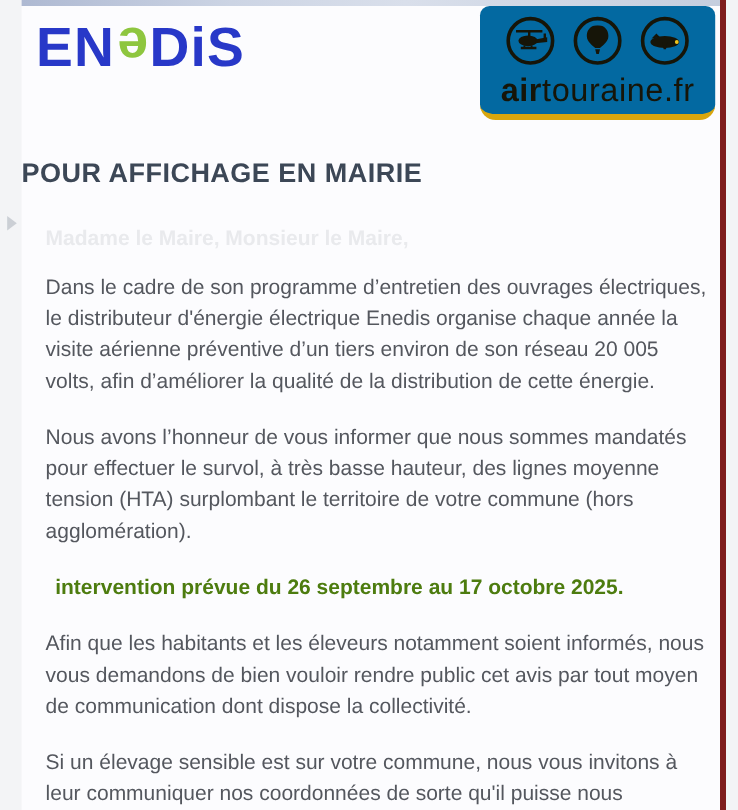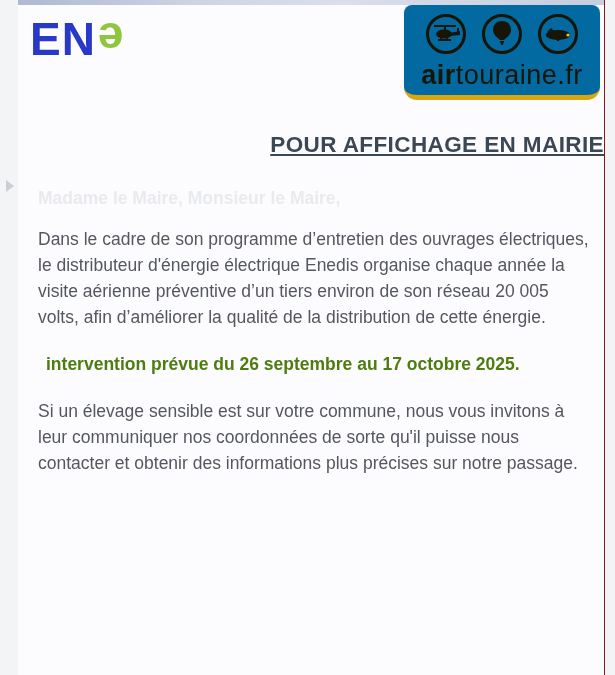"EN" .content-panel { border-right: 1px solid #7f1d1d -> 5px solid #7f1d1d }
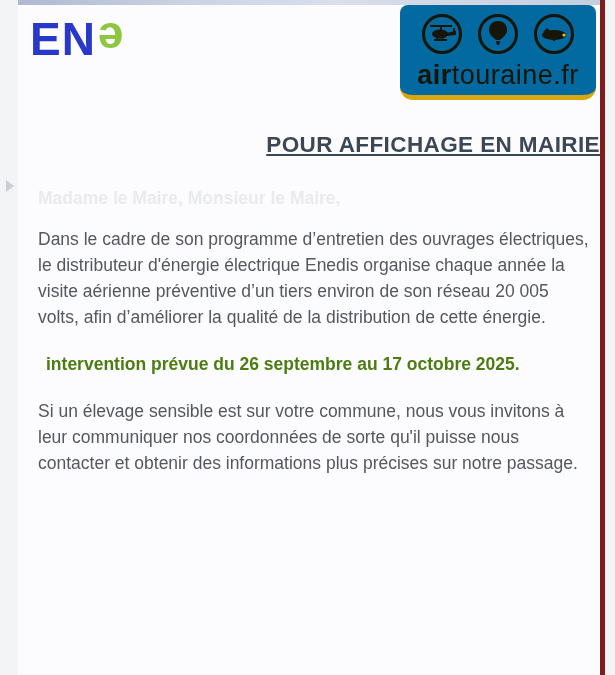"DiS" span.enedis-blue { html: none -> <span>DiS</span> }
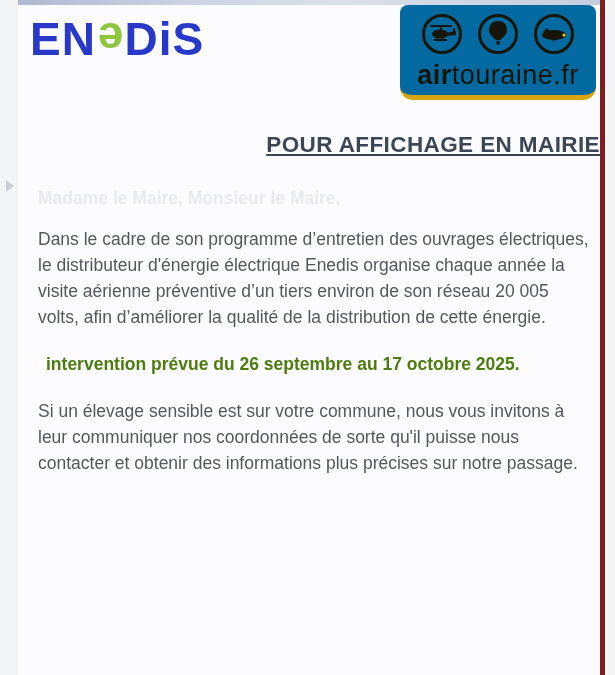"POUR AFFICHAGE EN MAIRIE" .doc-heading { text-align: right -> left; text-decoration: underline -> none }
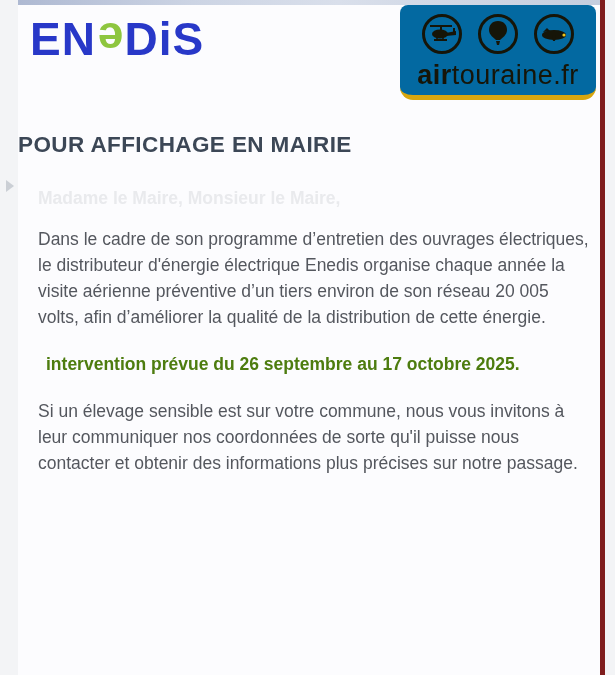"Nous avons l’honneur de vous" p { html: none -> <p>Nous avons l’honneur de vous informer que nous sommes mandatés pour effectuer le survol, à très basse hauteur, des lignes moyenne tension (HTA) surplombant le territoire de votre commune (hors agglomération).</p> }
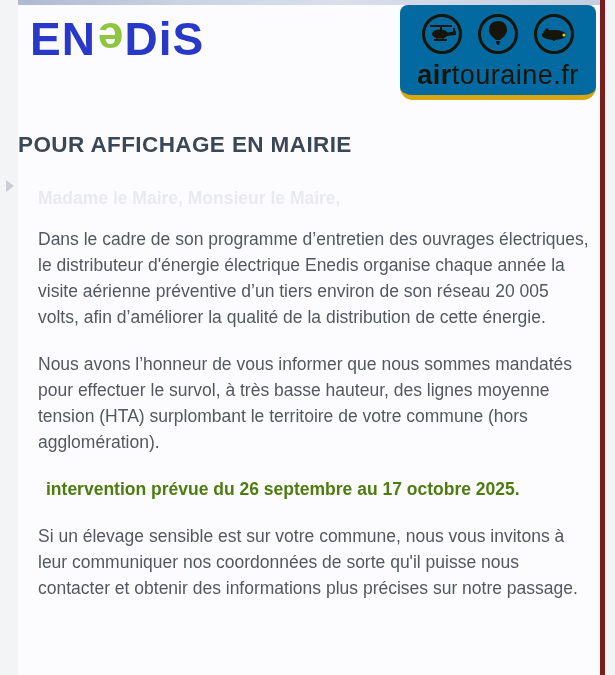"Afin que les habitants et" p { html: none -> <p>Afin que les habitants et les éleveurs notamment soient informés, nous vous demandons de bien vouloir rendre public cet avis par tout moyen de communication dont dispose la collectivité.</p> }
